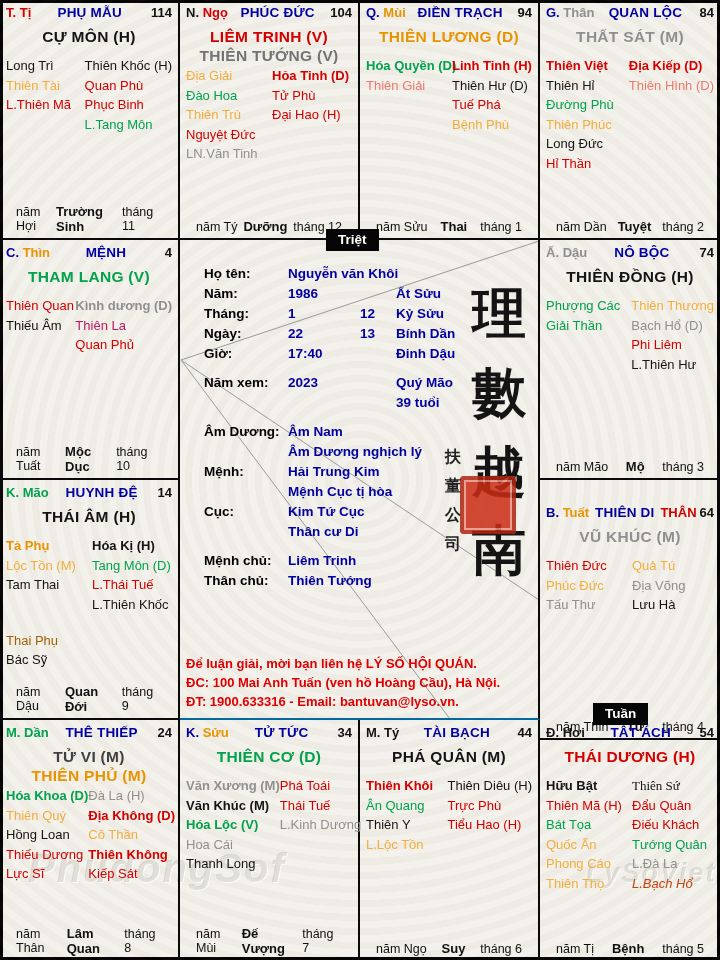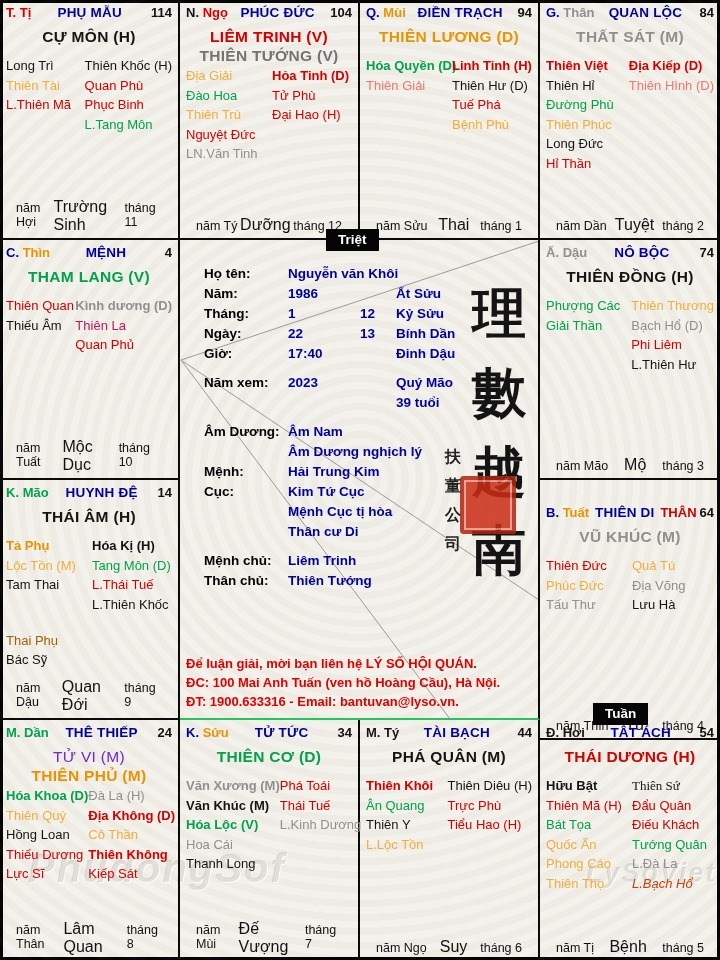"Trường Sinh" .fvan { font-size: 16px -> 13px; font-weight: normal -> bold }
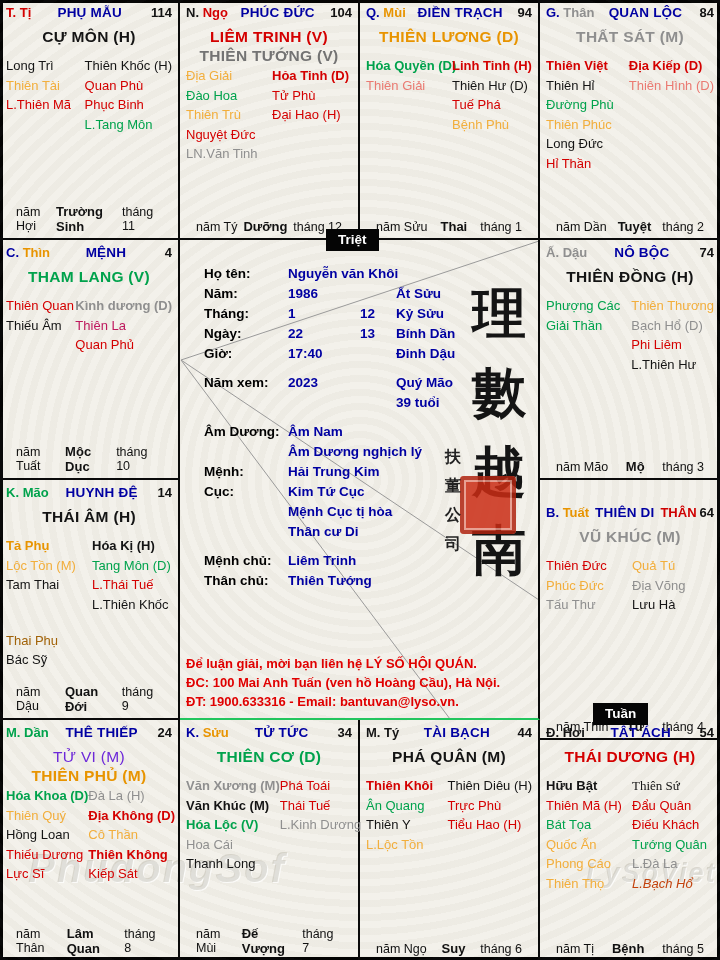"Họ tên:" .center { border-bottom: 2px solid #22c55e -> 2px solid #0369a1 }
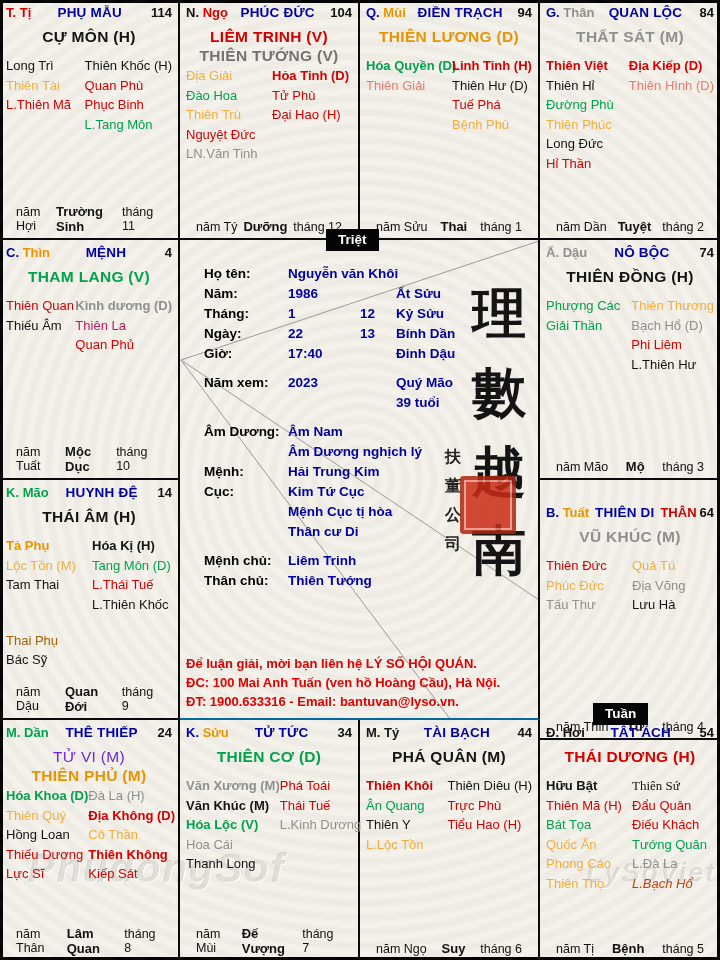"Cục:" div.irow { order: before "Mệnh Cục tị hòa" -> after "Mệnh Cục tị hòa" }
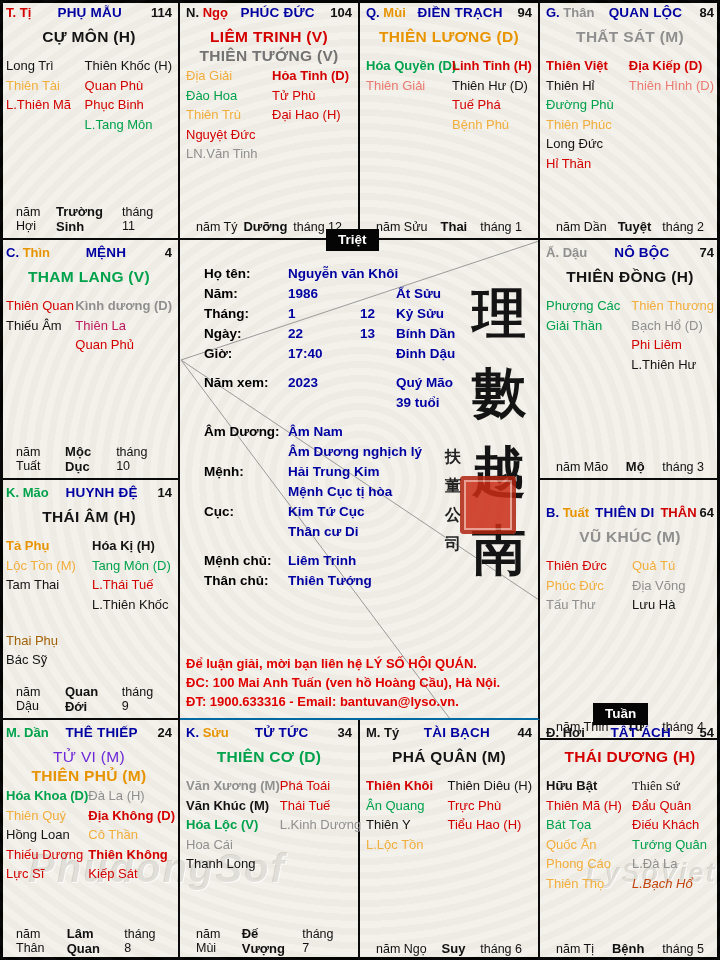"TỬ VI (M)" div.mainstar { color: #6d28d9 -> #404040; font-weight: 400 -> 700 }
